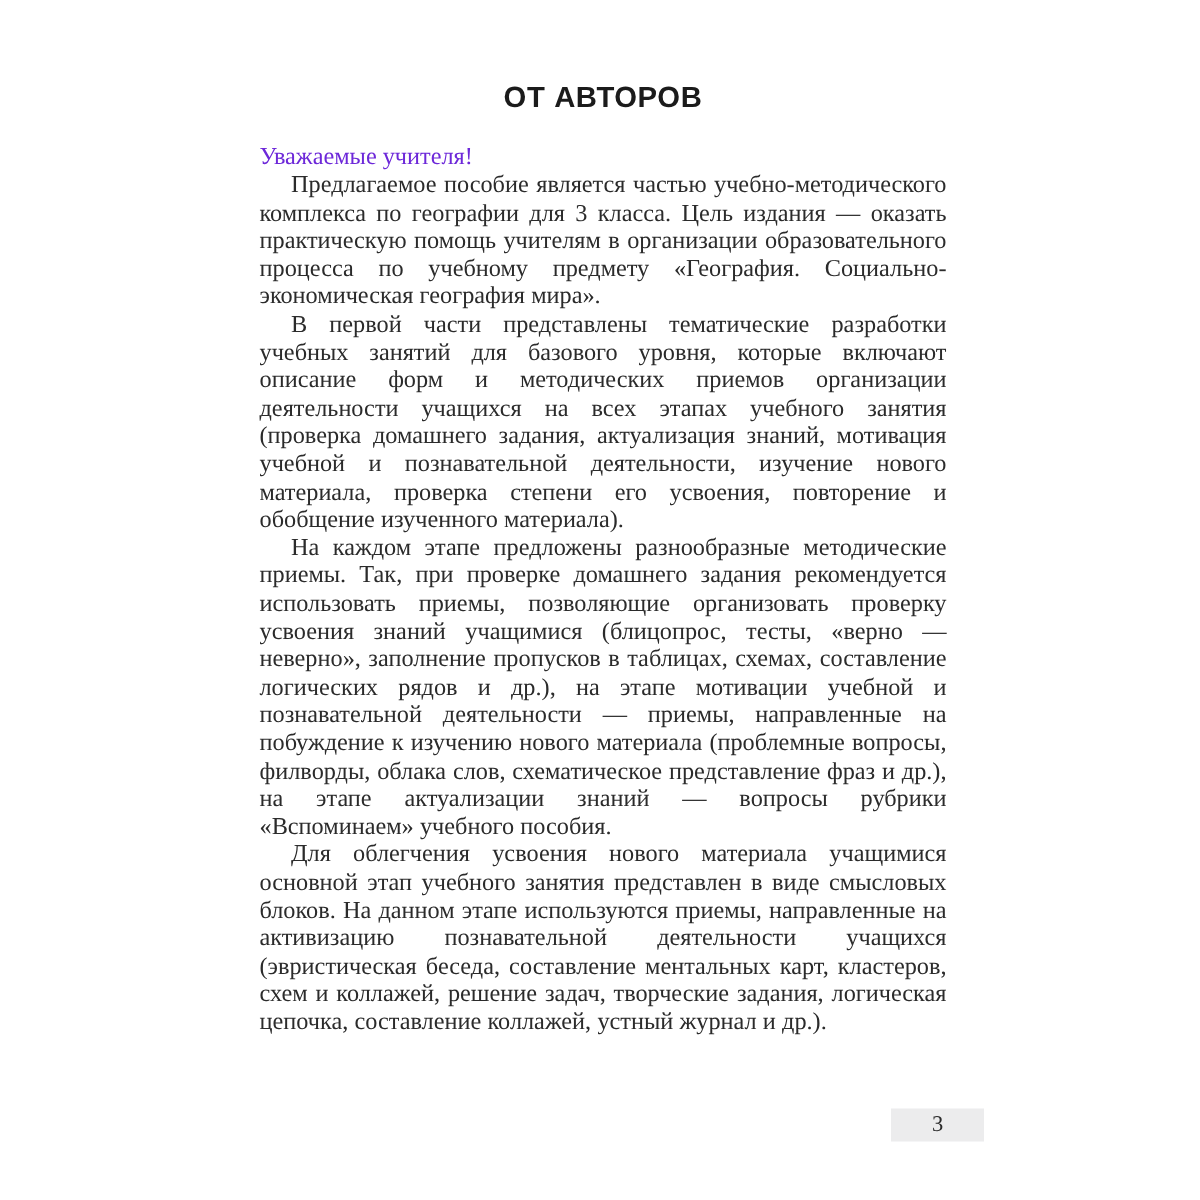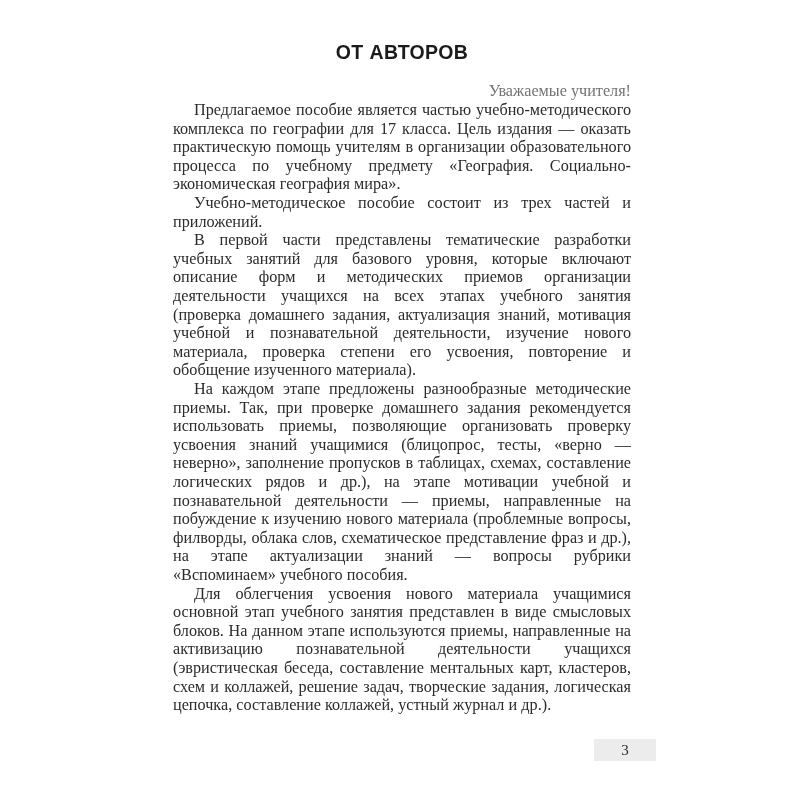"ОТ АВТОРОВ" .doc-title { margin: 0 0 18px 0 -> 13px 0 18px 0 }
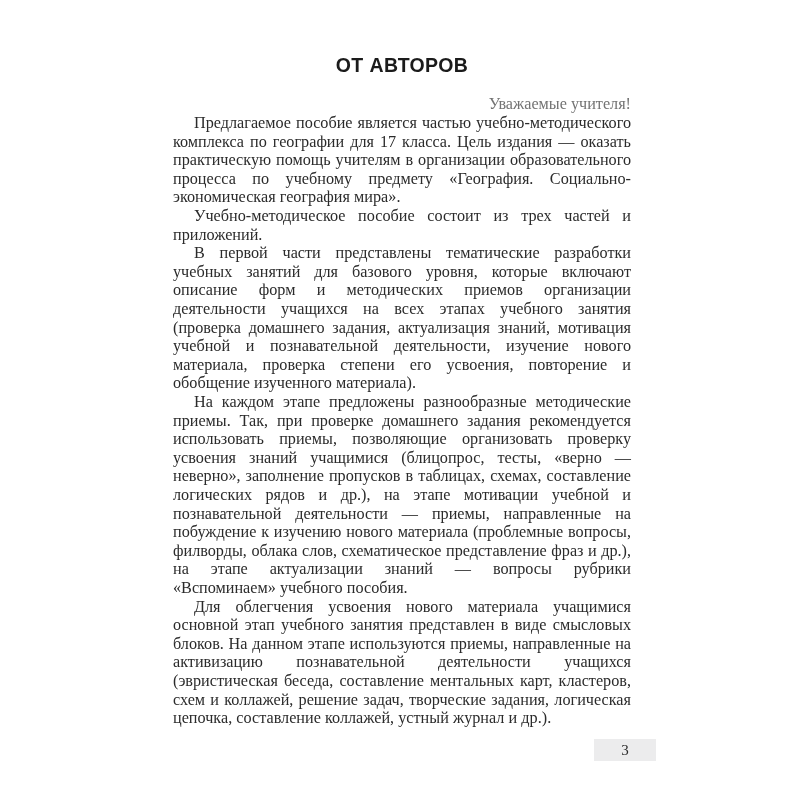"Уважаемые учителя!" .salutation { color: #737373 -> #6d28d9; text-align: right -> left }
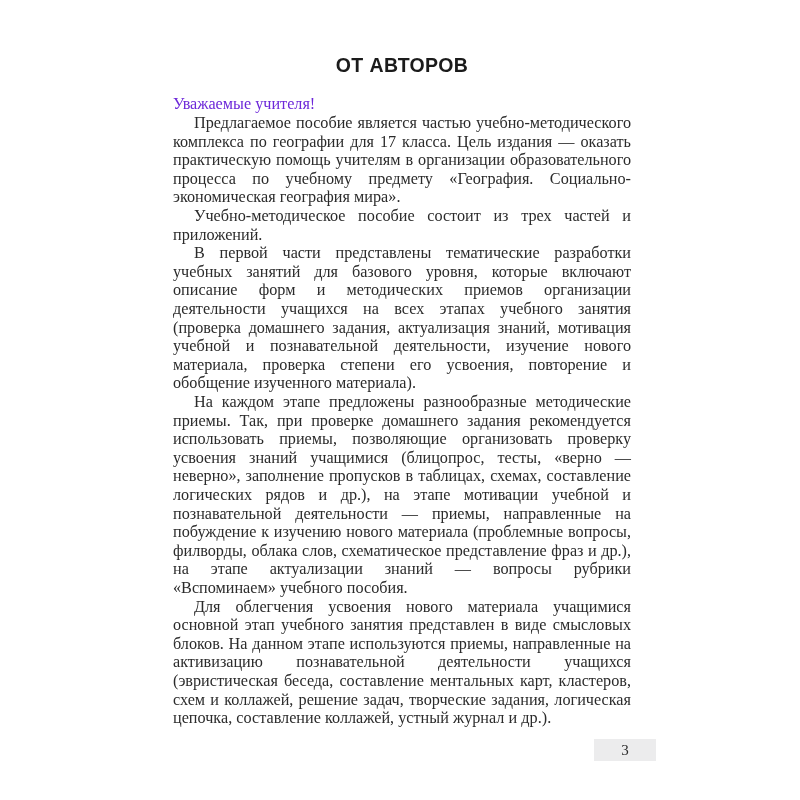"Предлагаемое пособие является частью" p.para { text: 17 -> 3 }
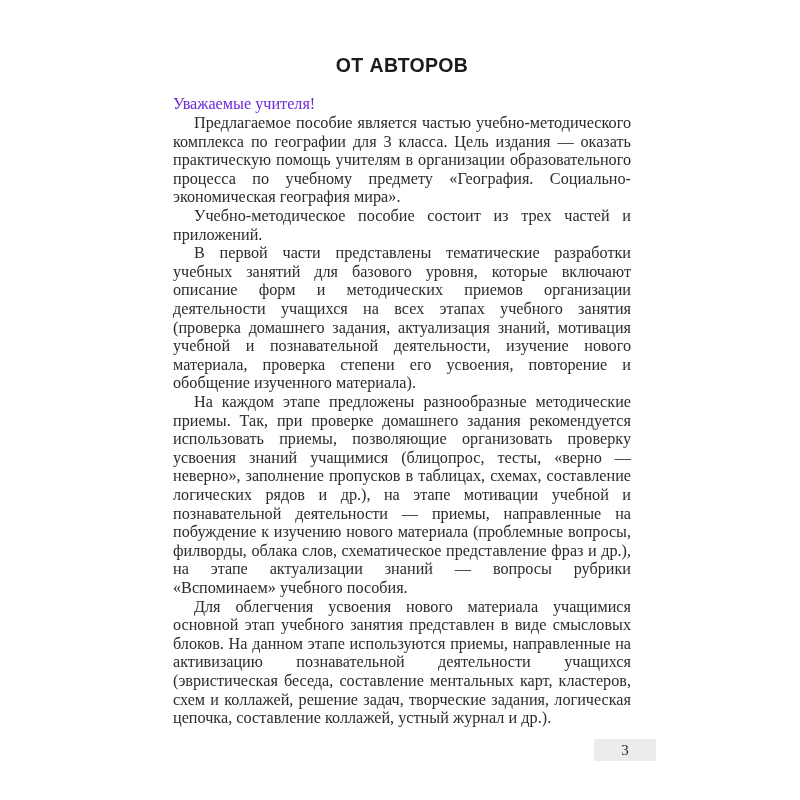"Учебно-методическое пособие состоит из" p.para { html: <p>Учебно-методическое пособие состоит из трех частей и приложений.</p> -> none }
